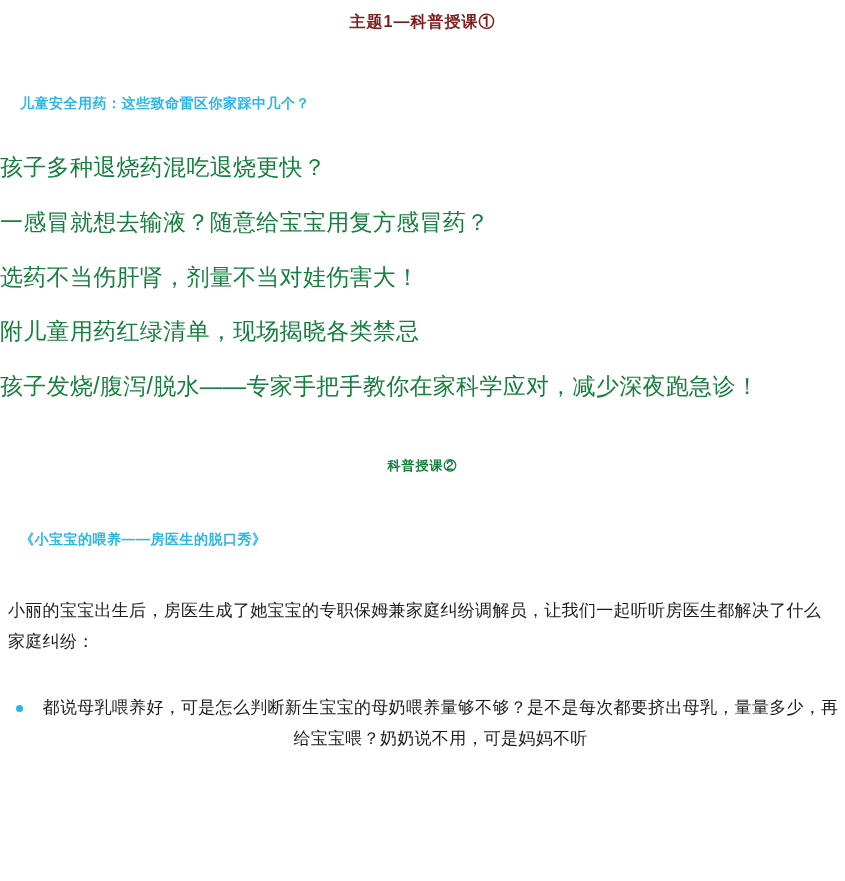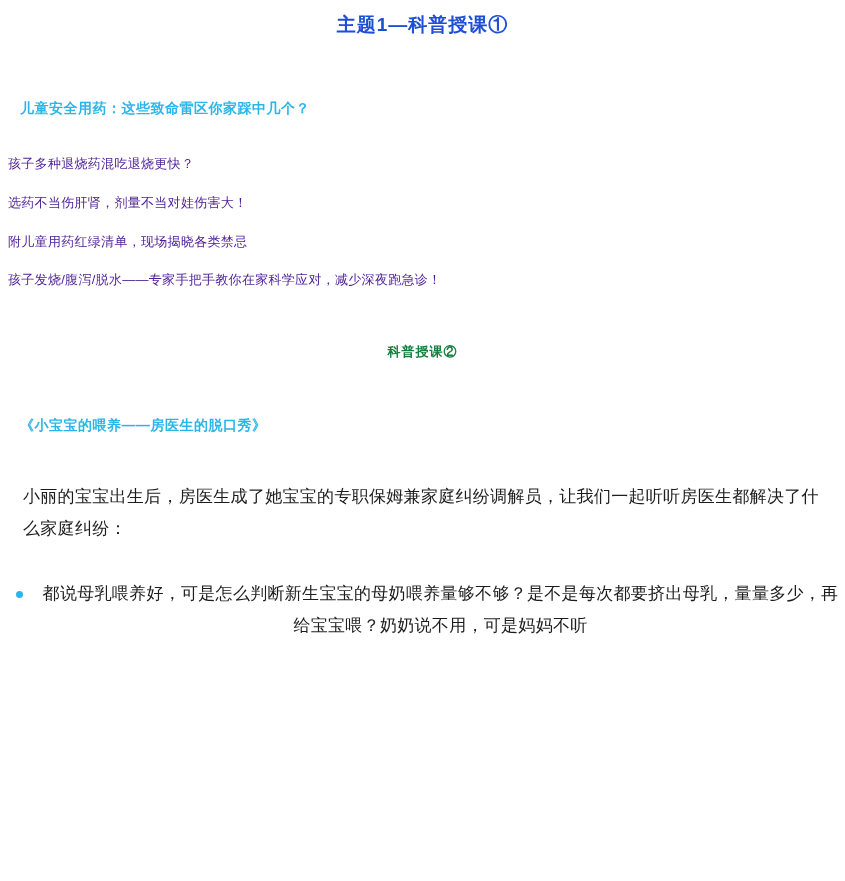"主题1—科普授课①" .heading-center { color: #1d4ed8 -> #7f1d1d; font-size: 19px -> 16px }
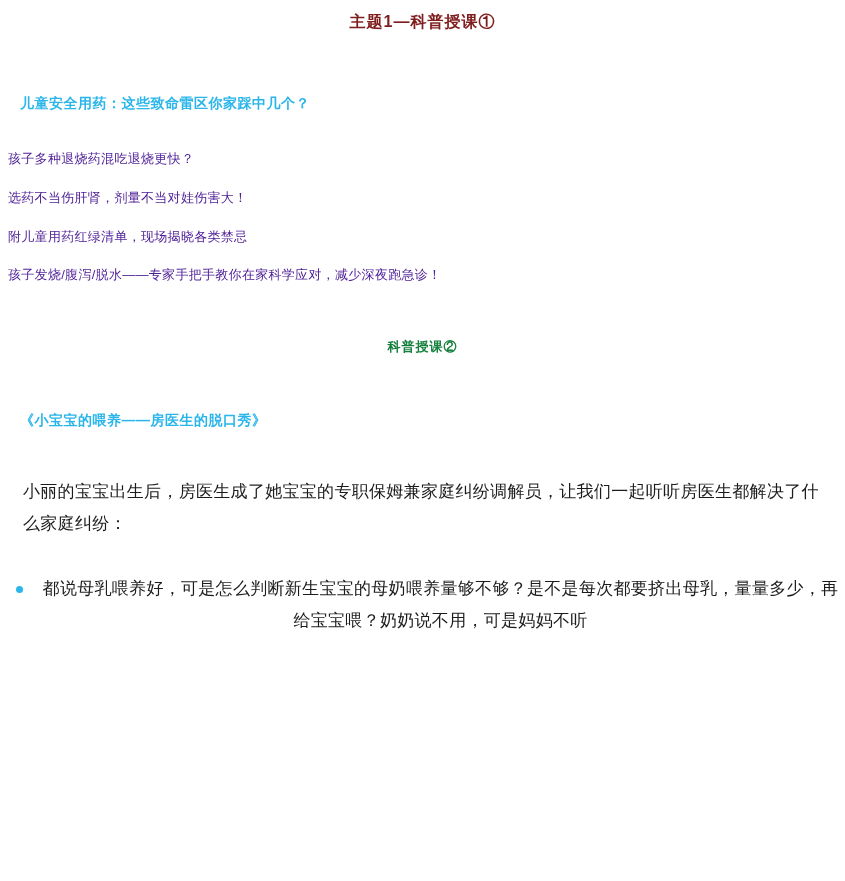"孩子多种退烧药混吃退烧更快？" .body-line { color: #4c1d95 -> #15803d; font-size: 13px -> 23px; padding: 0 0 0 8px -> 0 0 0 0 }
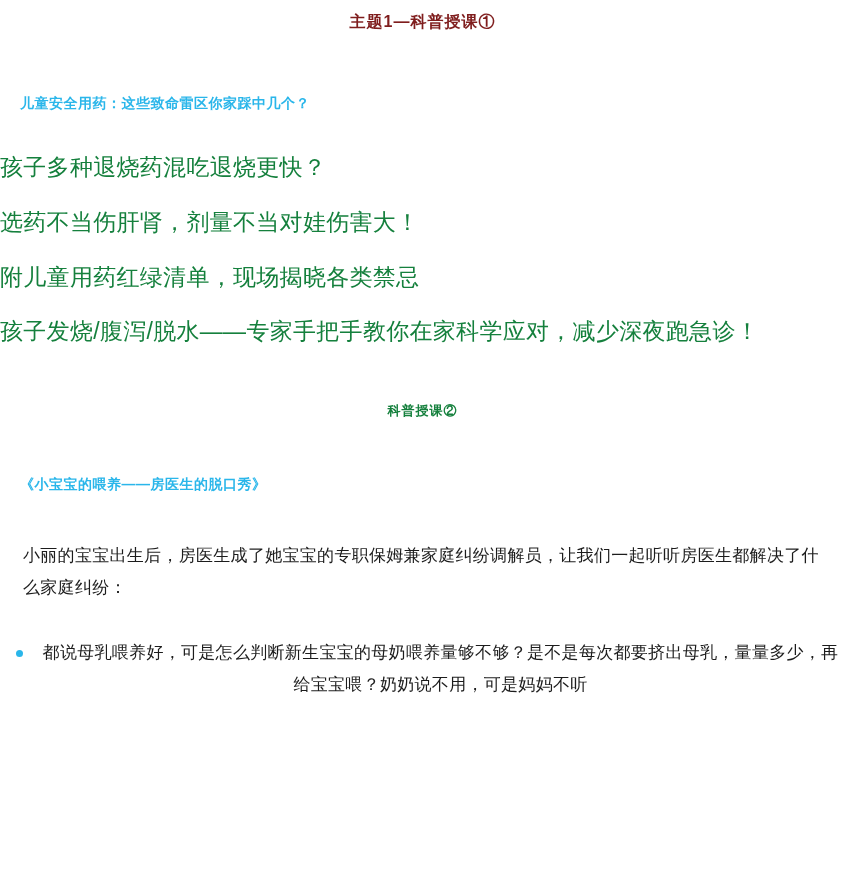"一感冒就想去输液？随意给宝宝用复方感冒药？" p.body-line { html: none -> <p>一感冒就想去输液？随意给宝宝用复方感冒药？</p> }
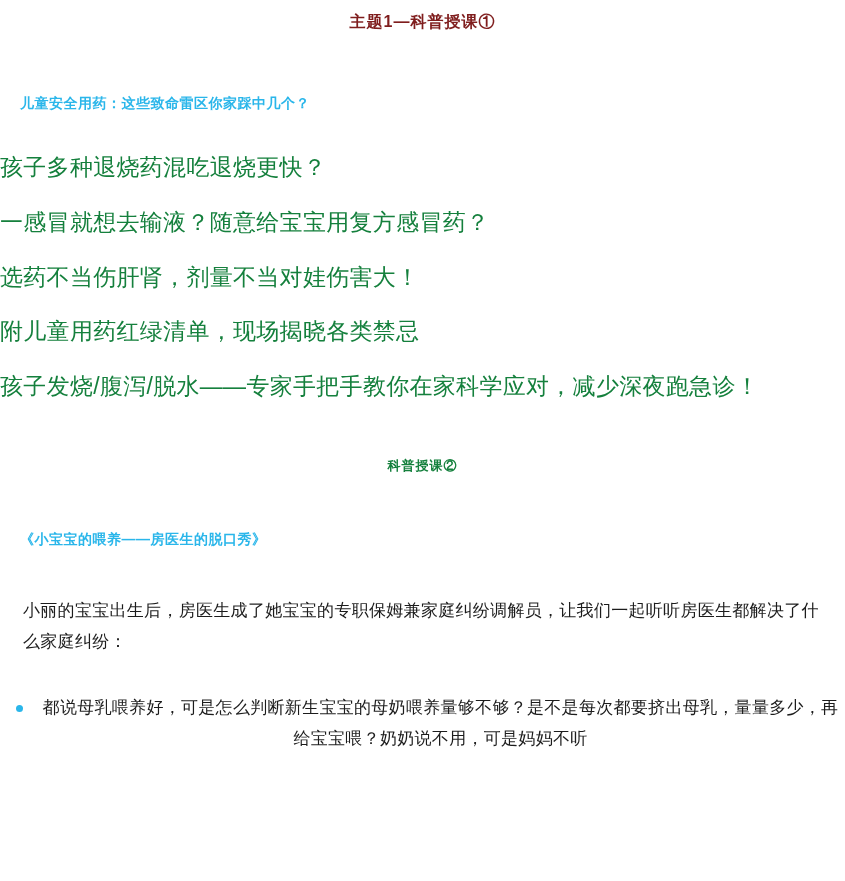"小丽的宝宝出生后，房医生成了她宝宝的专职保姆兼家庭纠纷调解员，让我们一起听听房医" .para { padding: 0 10px 0 23px -> 0 10px 0 8px }
